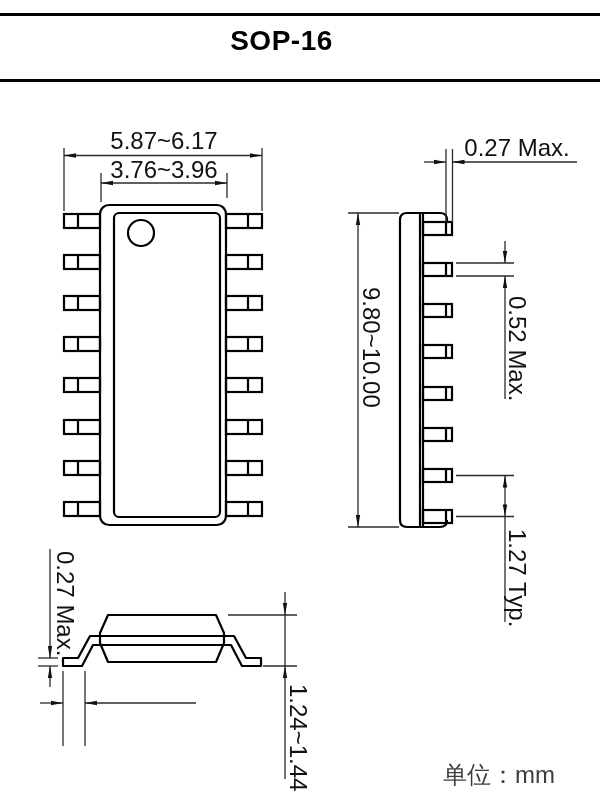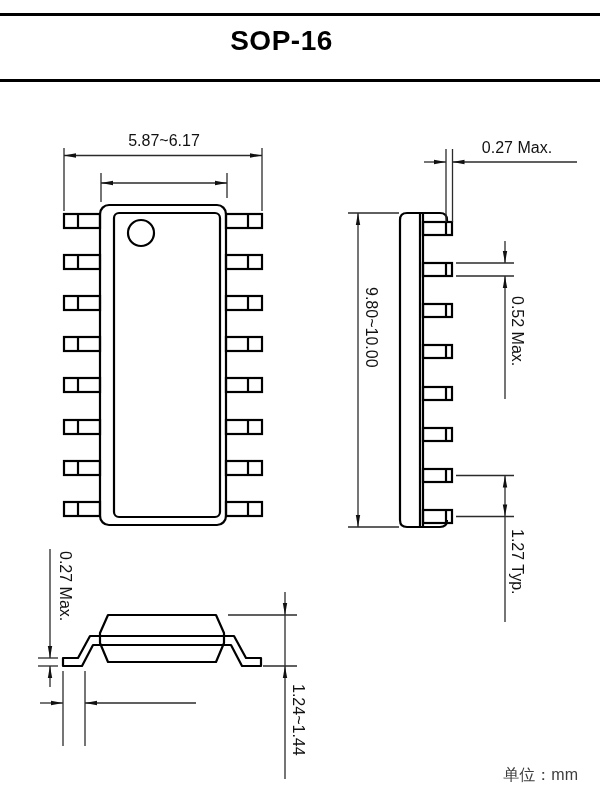"5.87~6.17" .lbl { font-size: 16px -> 24px }
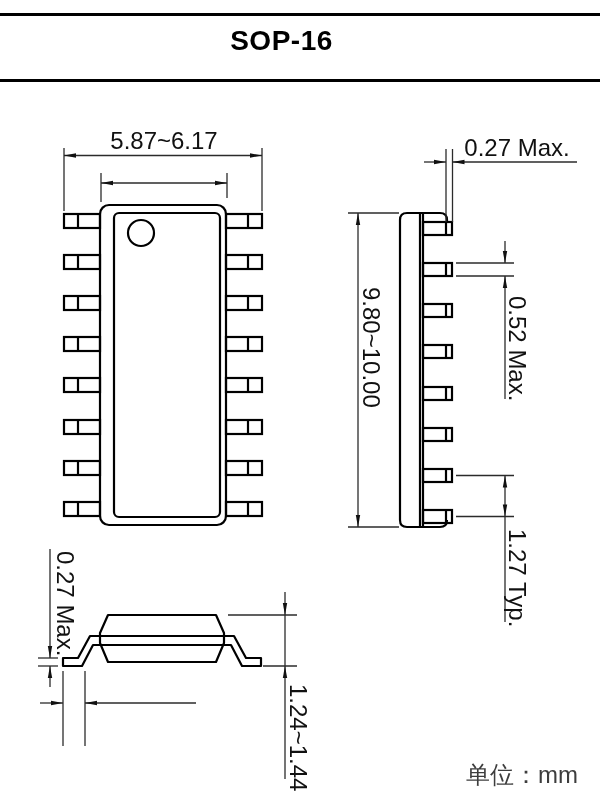"3.76~3.96" div.lbl { html: none -> <div>3.76~3.96</div> }
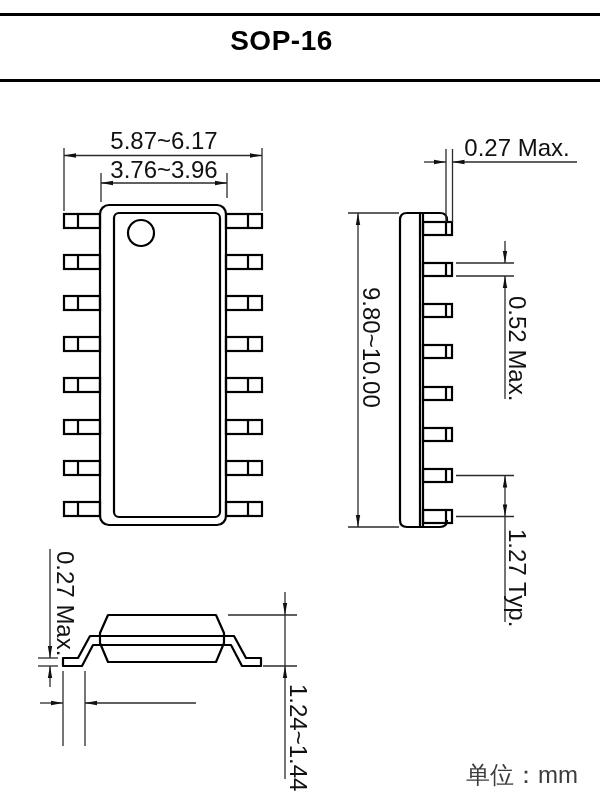"单位：mm" .unit { text-align: right -> center }
